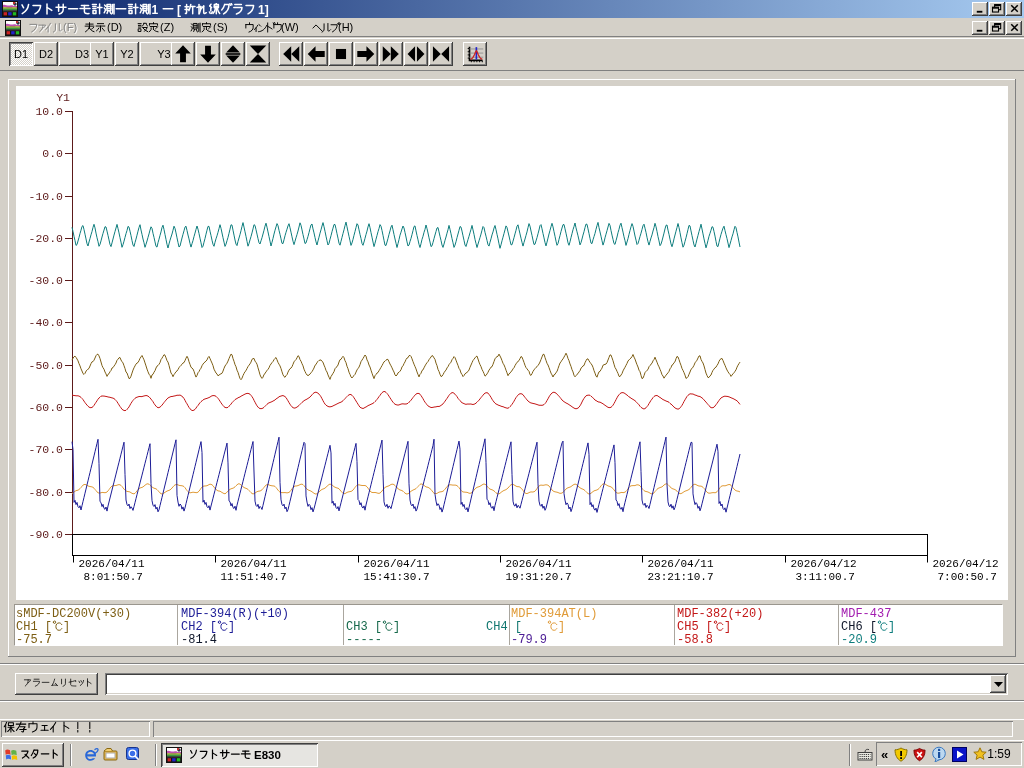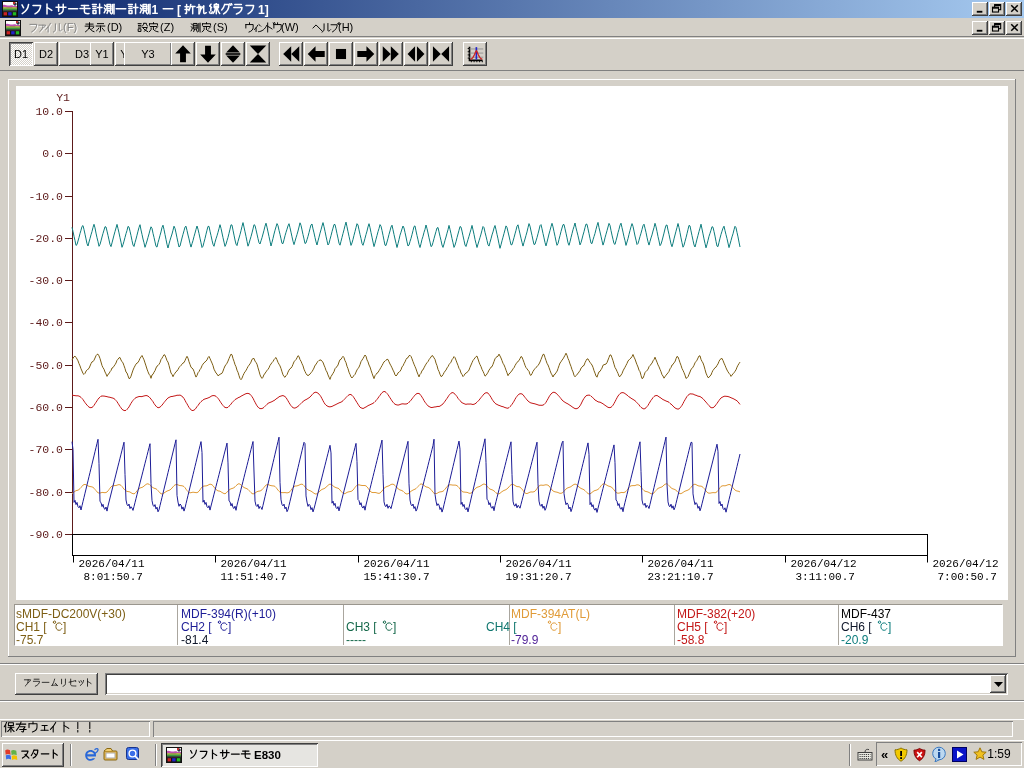"Y3" div.tb { left: 124px -> 140px }
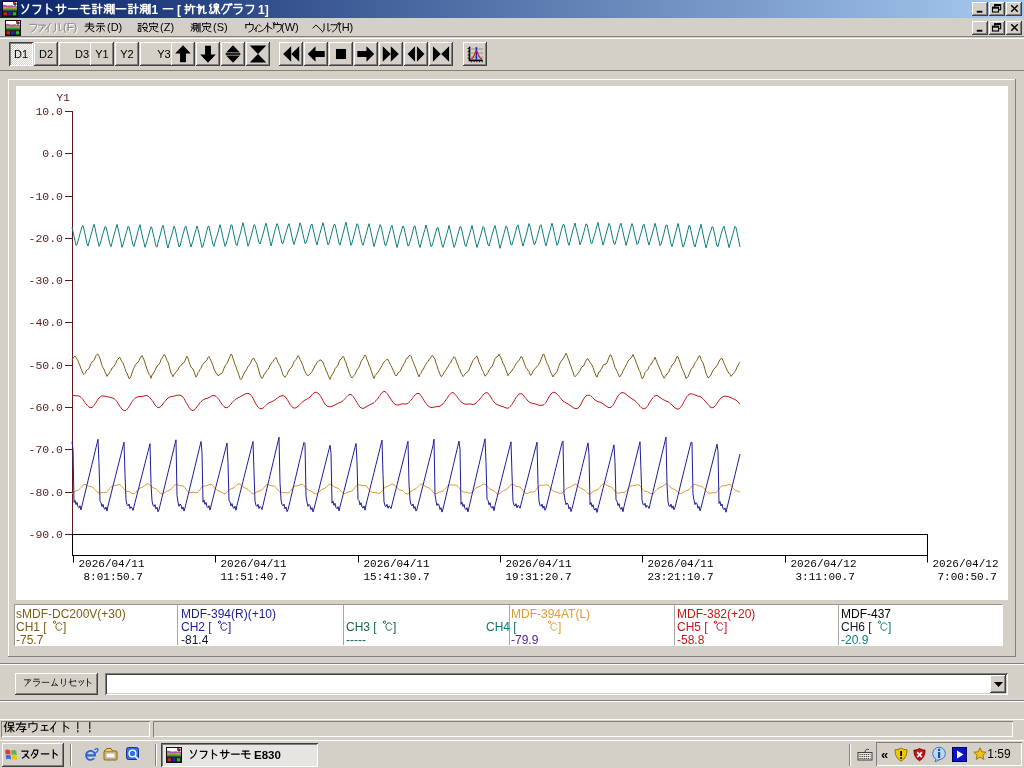"sMDF-DC200V(+30)" .ltxt { font-family: Liberation Sans, sans-serif -> Liberation Mono, monospace }
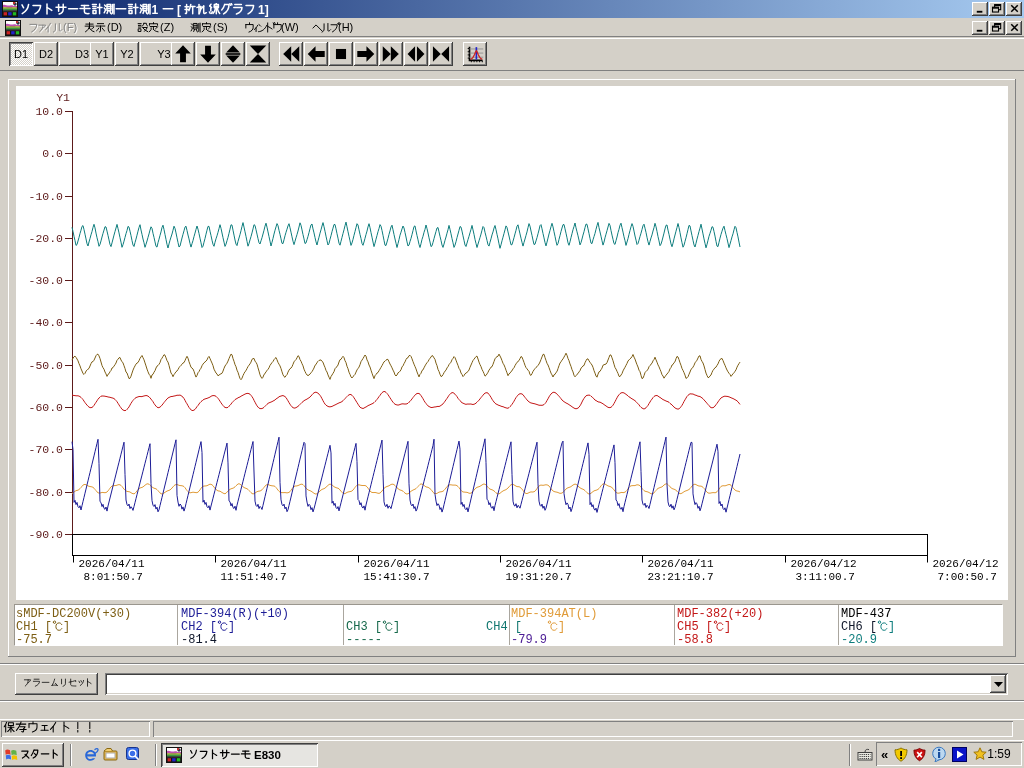"MDF-437" div.ltxt { color: #000000 -> #a21caf }
